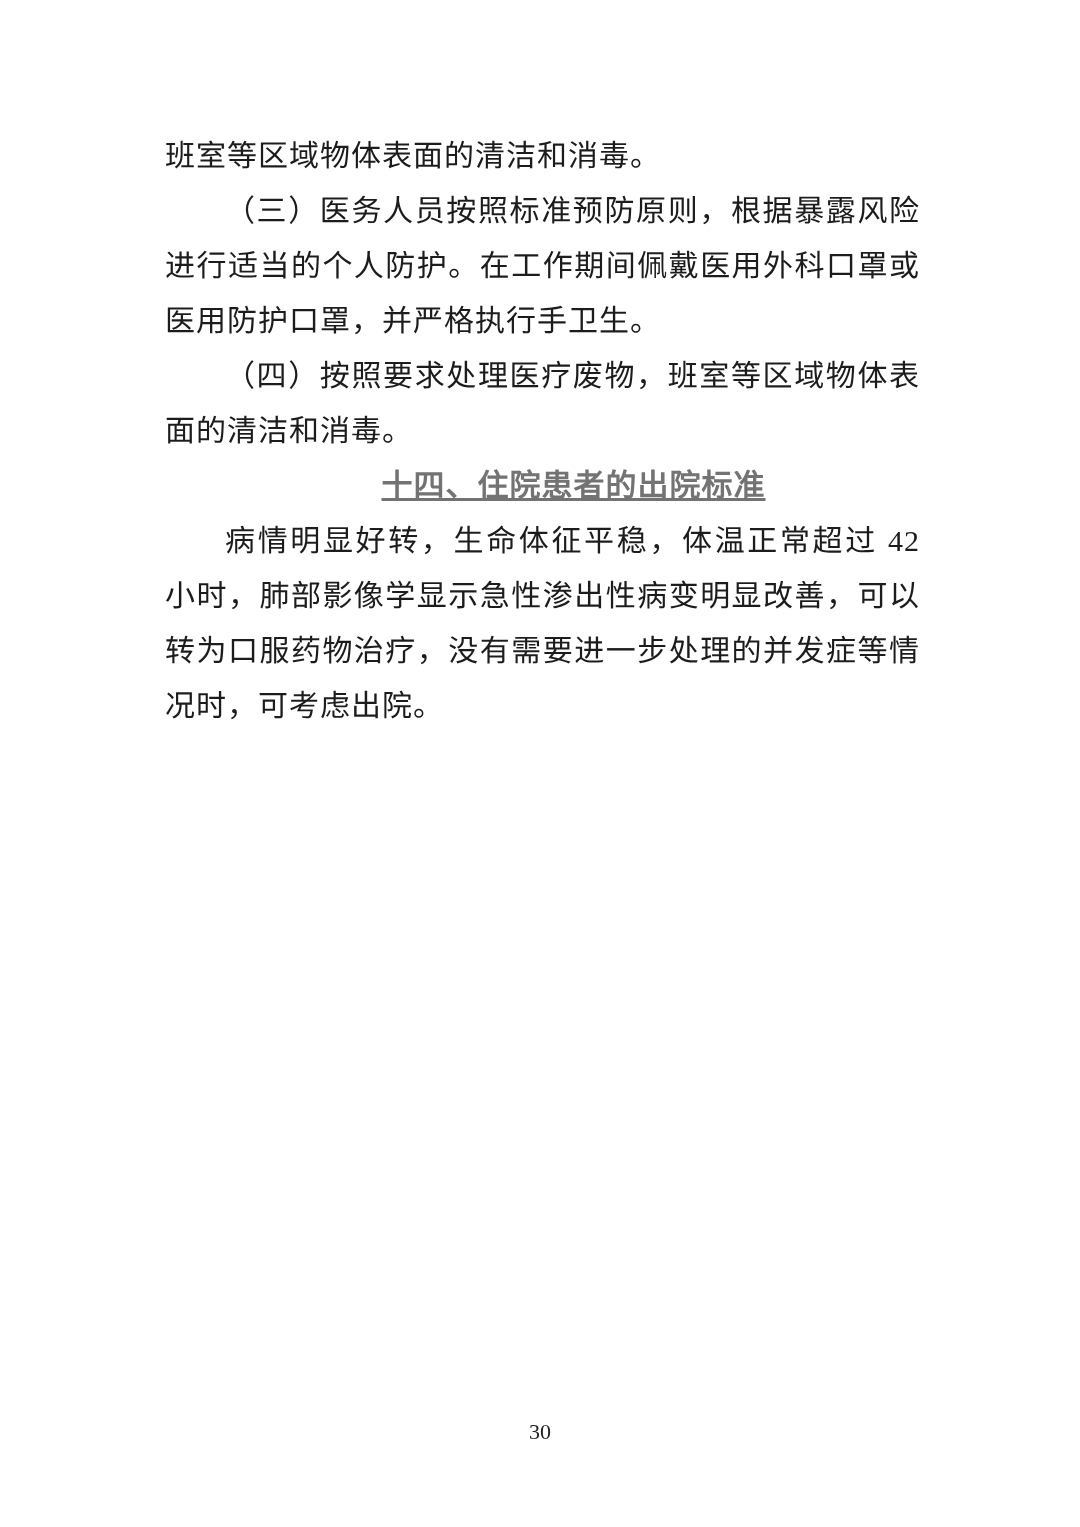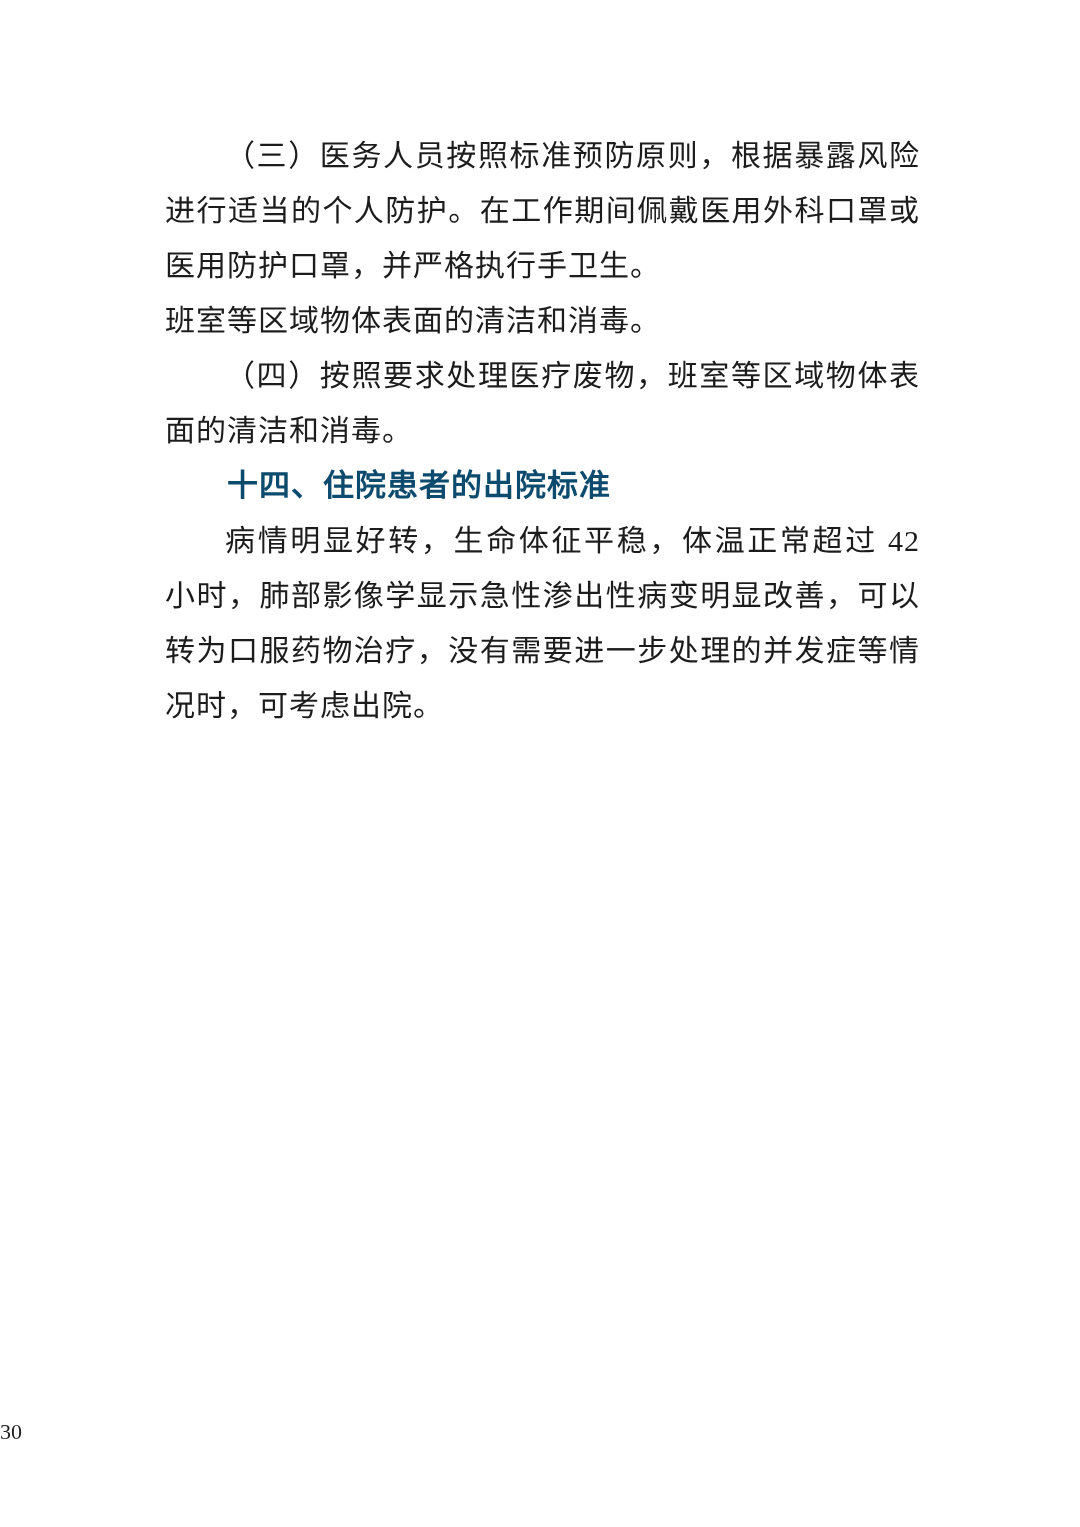"（三）医务人员按照标准预防原则，根据暴露风险进行适当的个人防护。在工作期间佩戴医" p.body-text { order: before "班室等区域物体表面的清洁和消毒。" -> after "班室等区域物体表面的清洁和消毒。" }
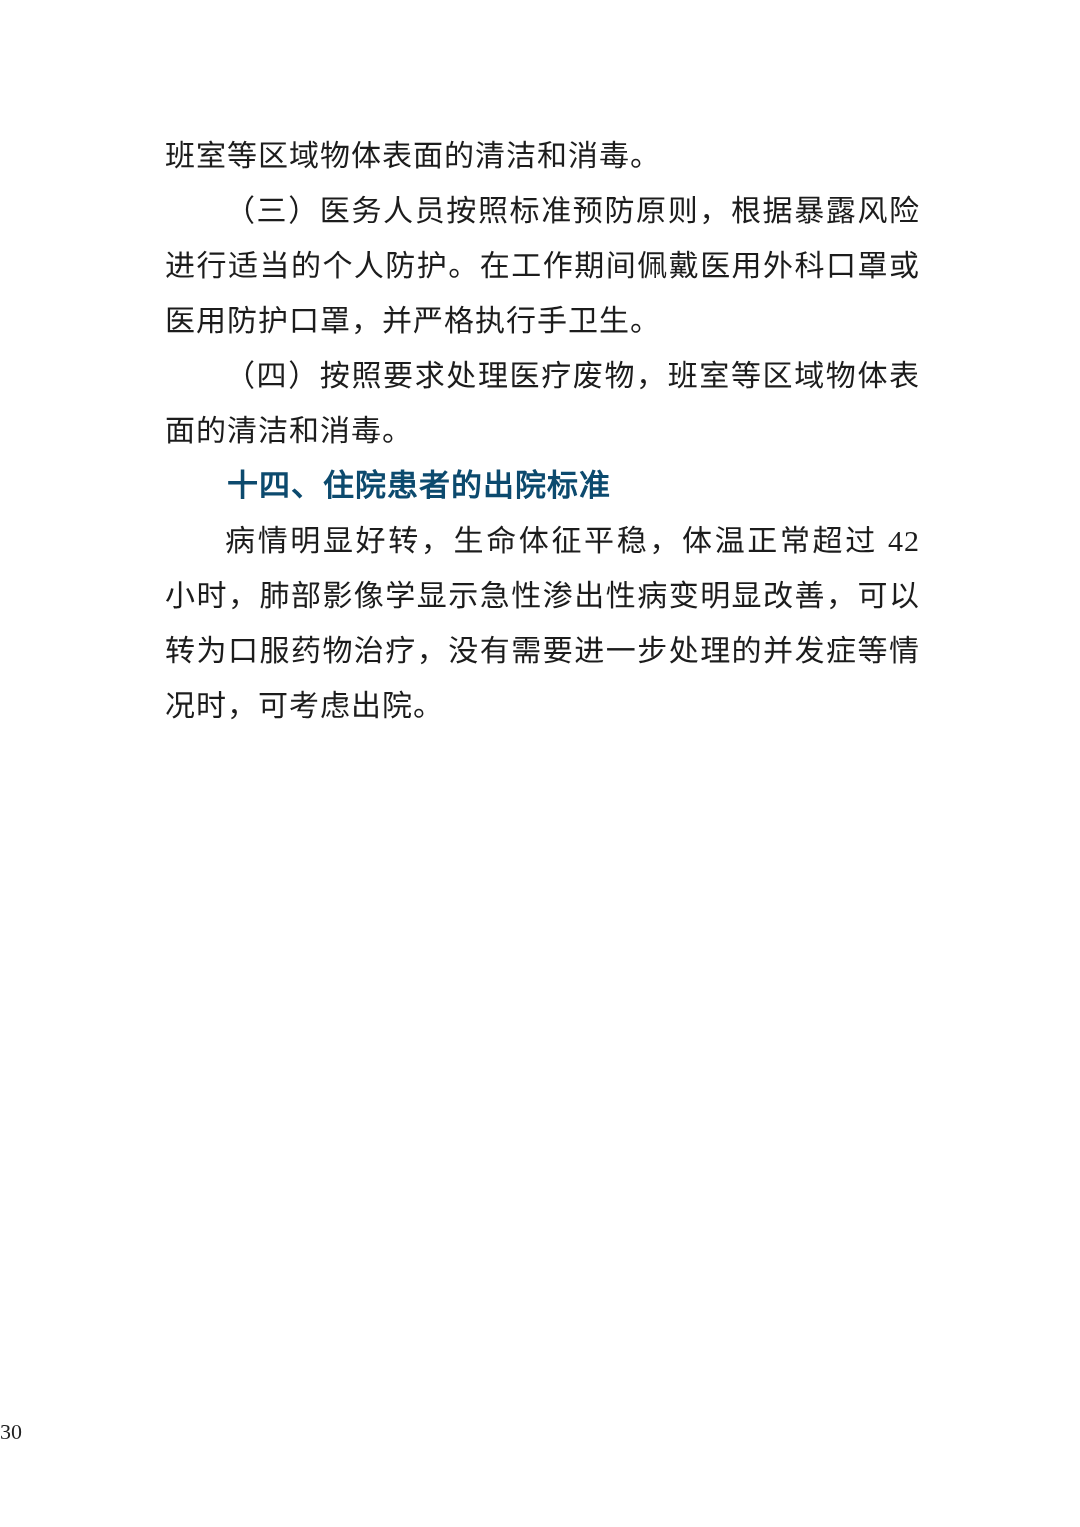"十四、住院患者的出院标准" .heading { color: #0c4a6e -> #737373; text-align: left -> center; text-decoration: none -> underline }
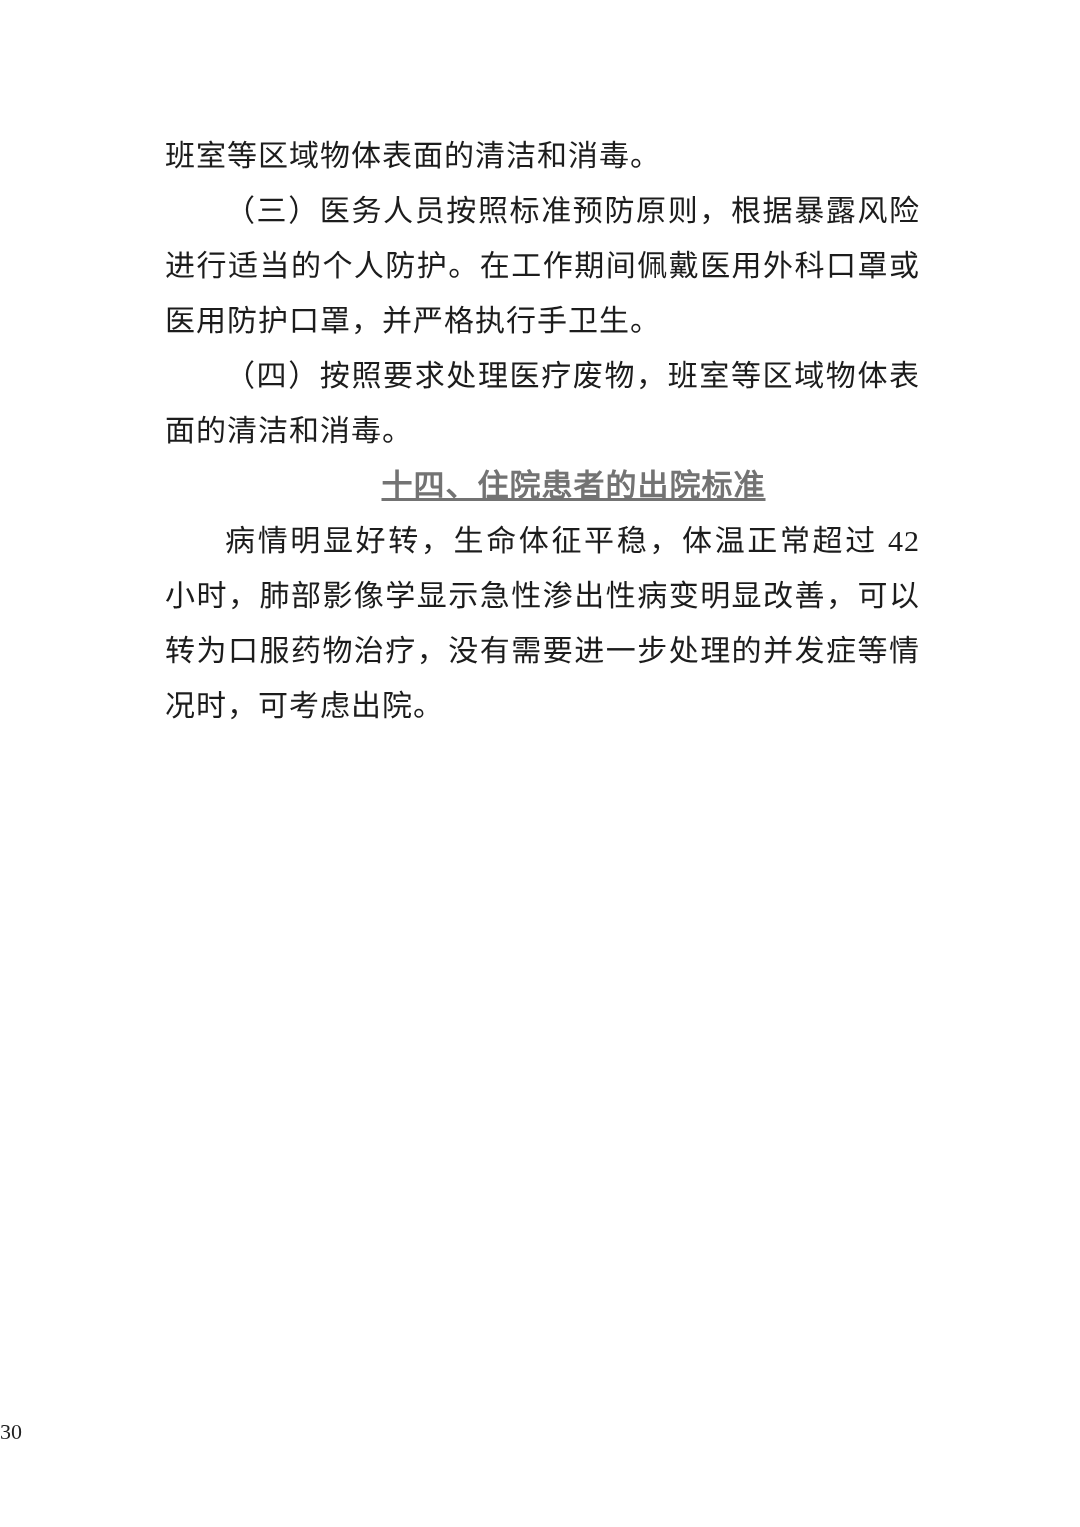"30" .page-number { text-align: none -> center }
